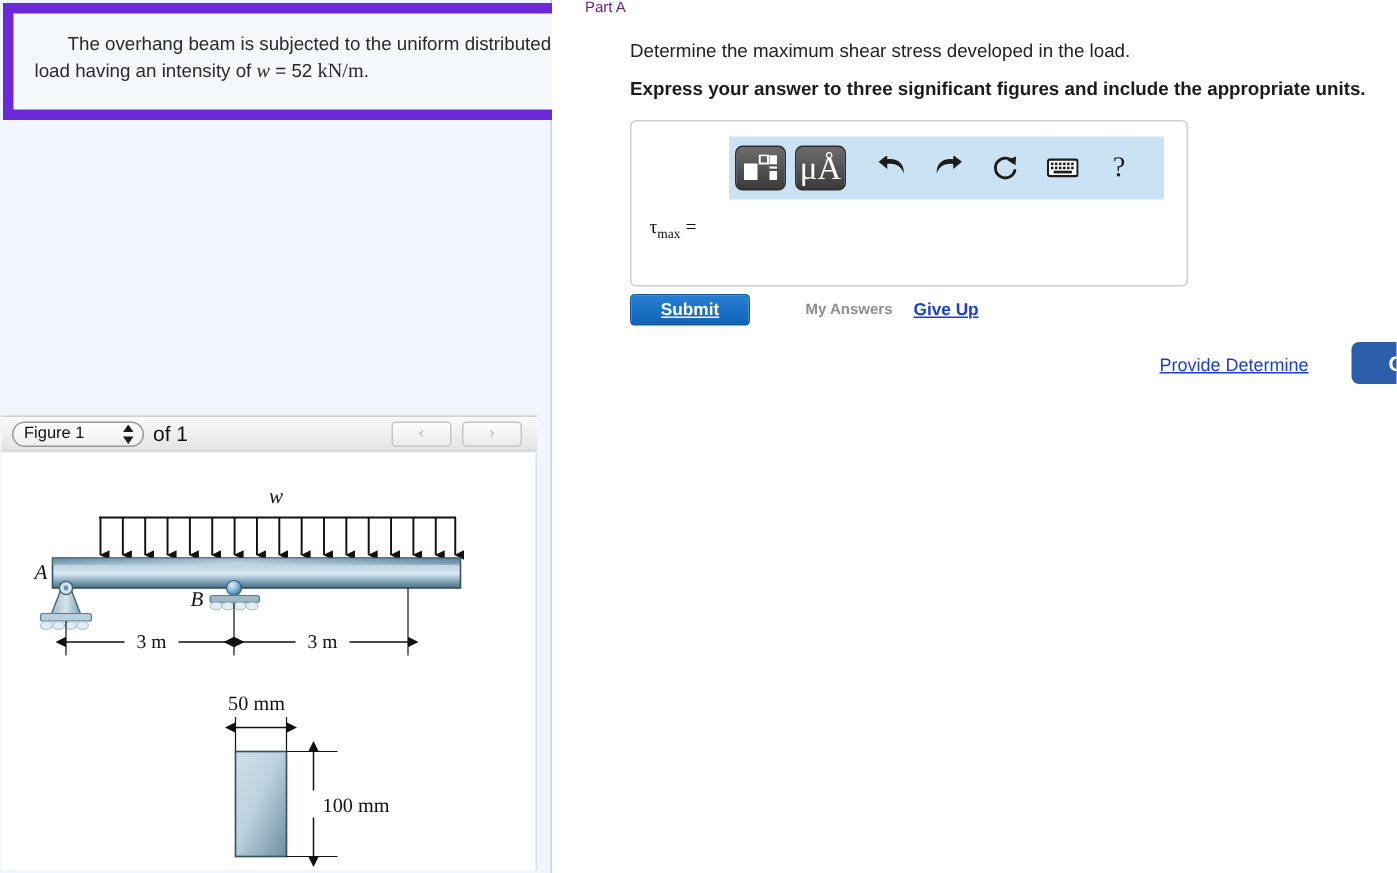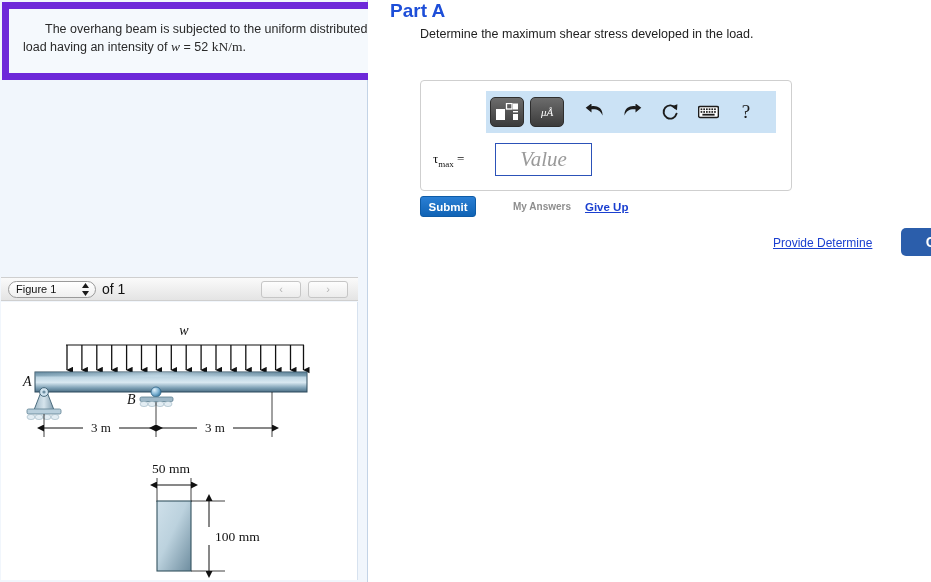"Part A" #part-title { color: #1d4ed8 -> #701a75; font-size: 19px -> 10px; font-weight: bold -> normal }
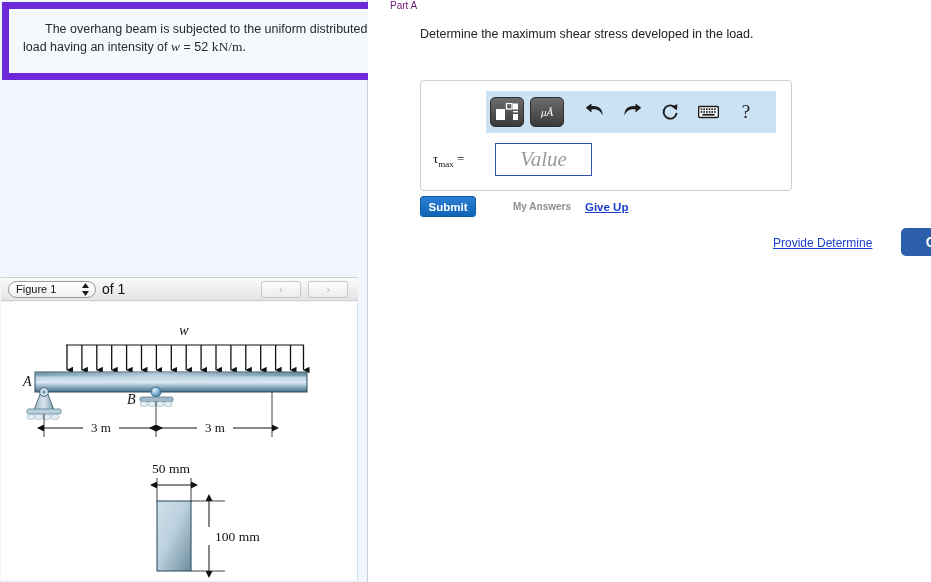"Express your answer to three" div { html: none -> <div>Express your answer to three significant figures and include the appropriate units.</div> }
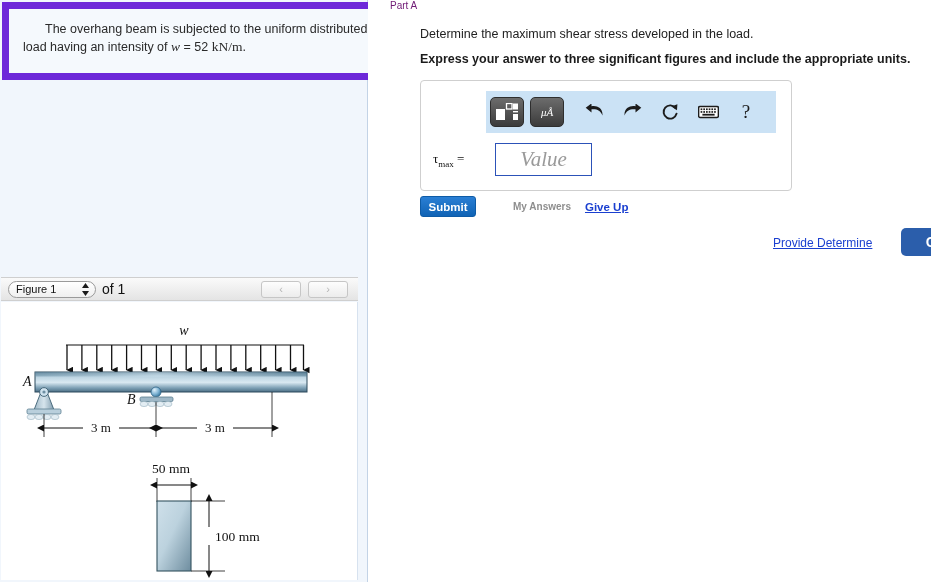"μÅ" .tb-icon-glyph { font-size: 11px -> 22px; font-style: italic -> none }
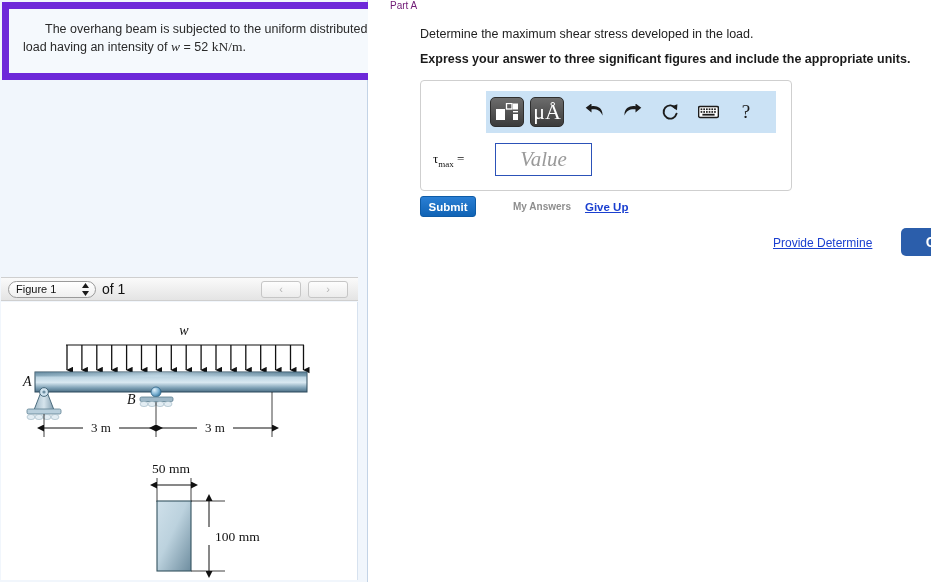"Value" div.ansfield { html: <div> <span>Value</span> </div> -> none }
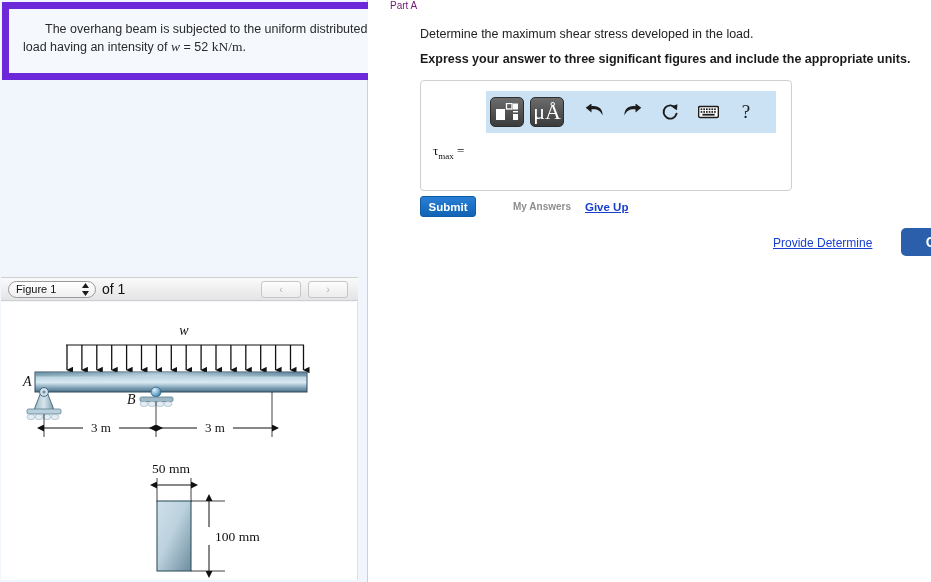"Submit" #submit-btn { text-decoration: none -> underline; width: 56px -> 80px }
